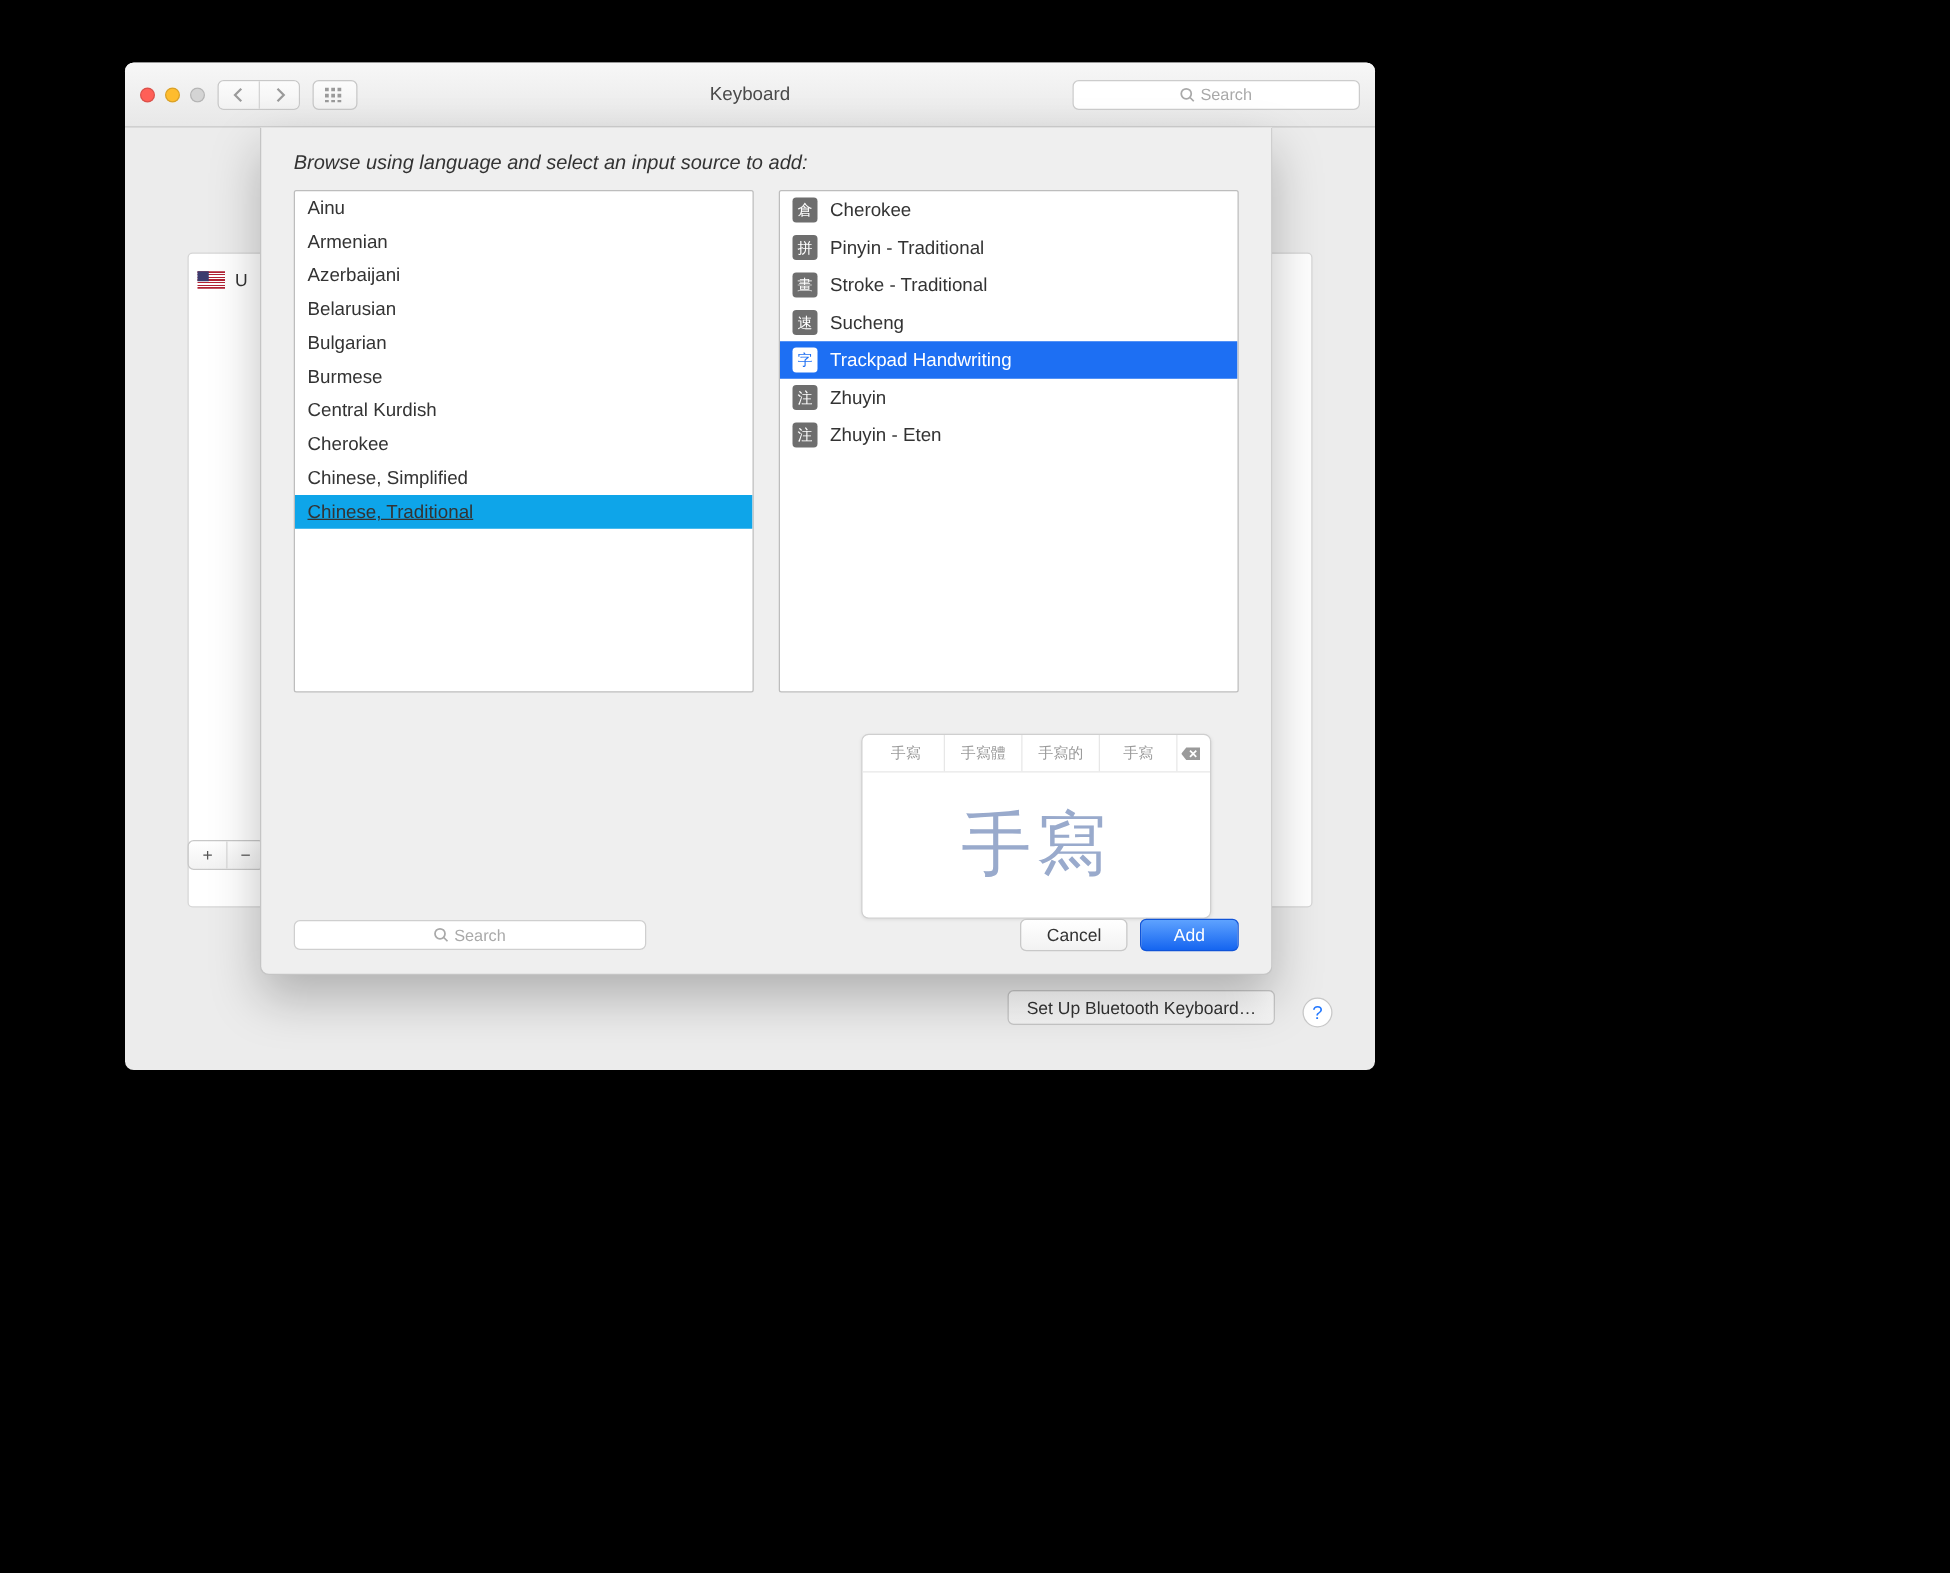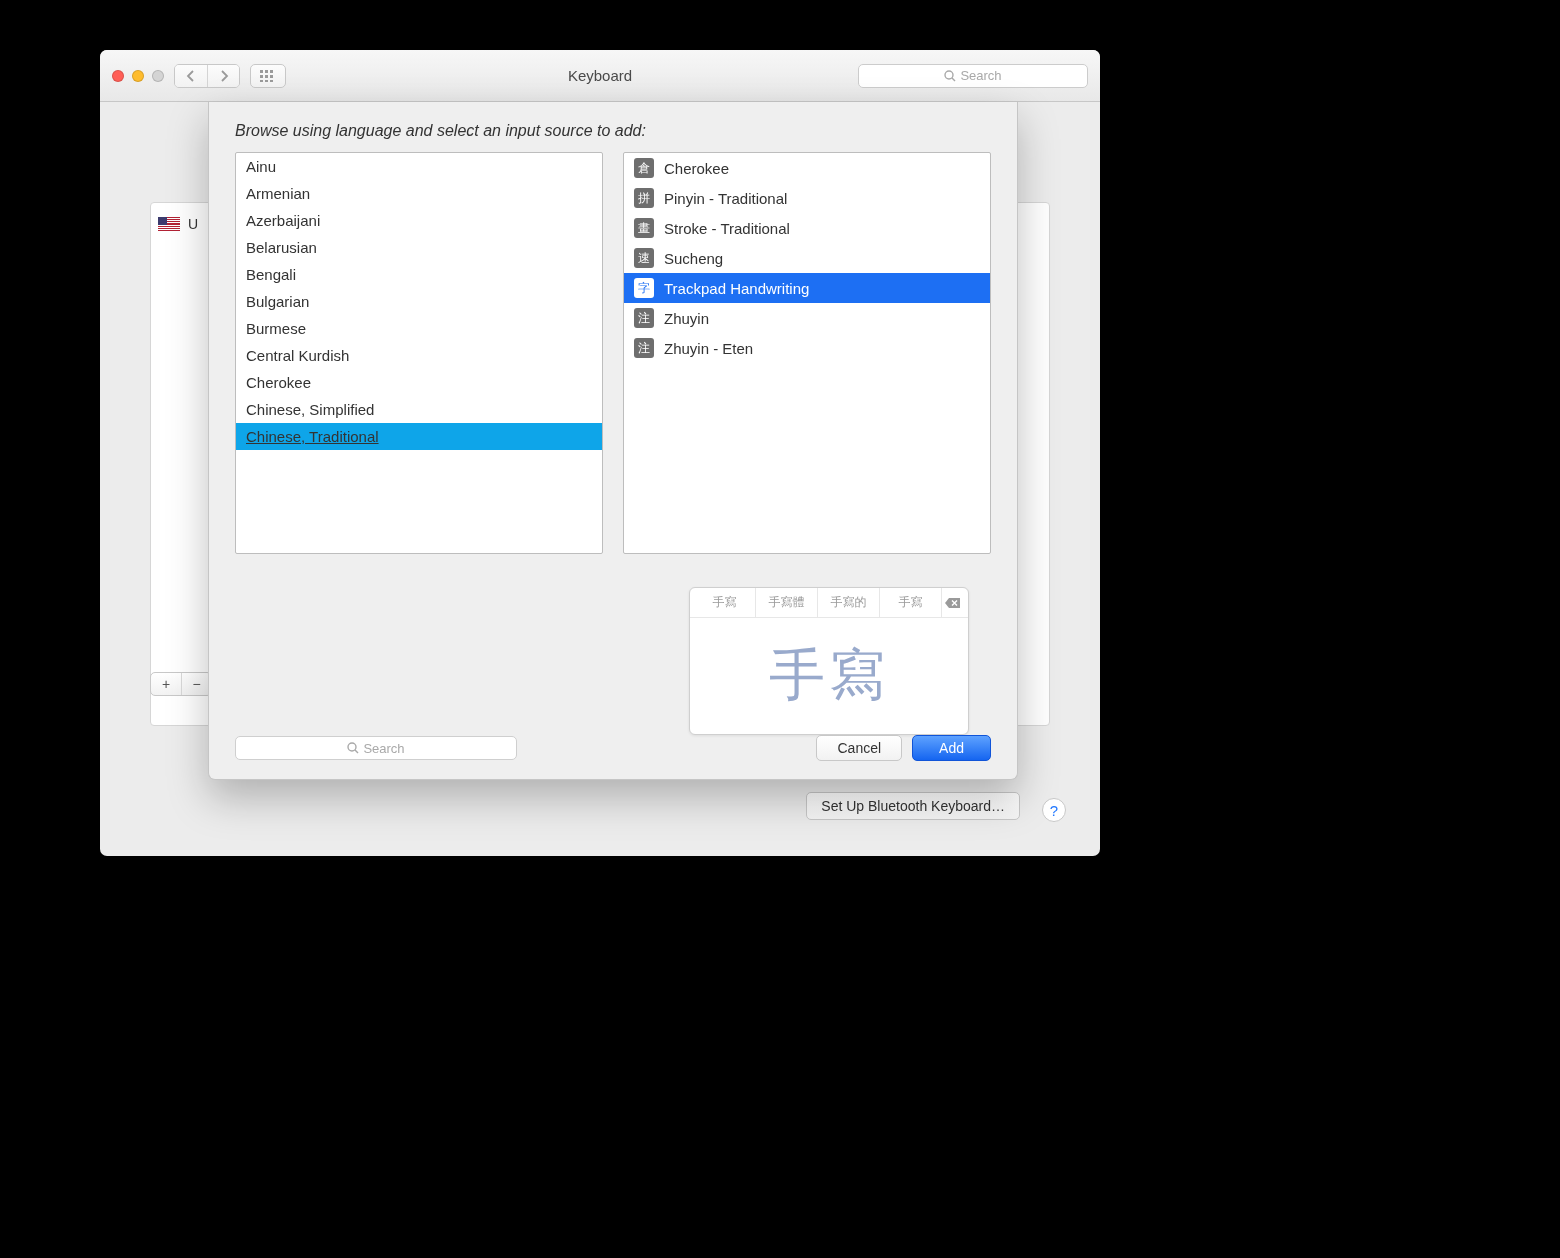"Bengali" div.lang-row { html: <div>Bengali</div> -> none }
